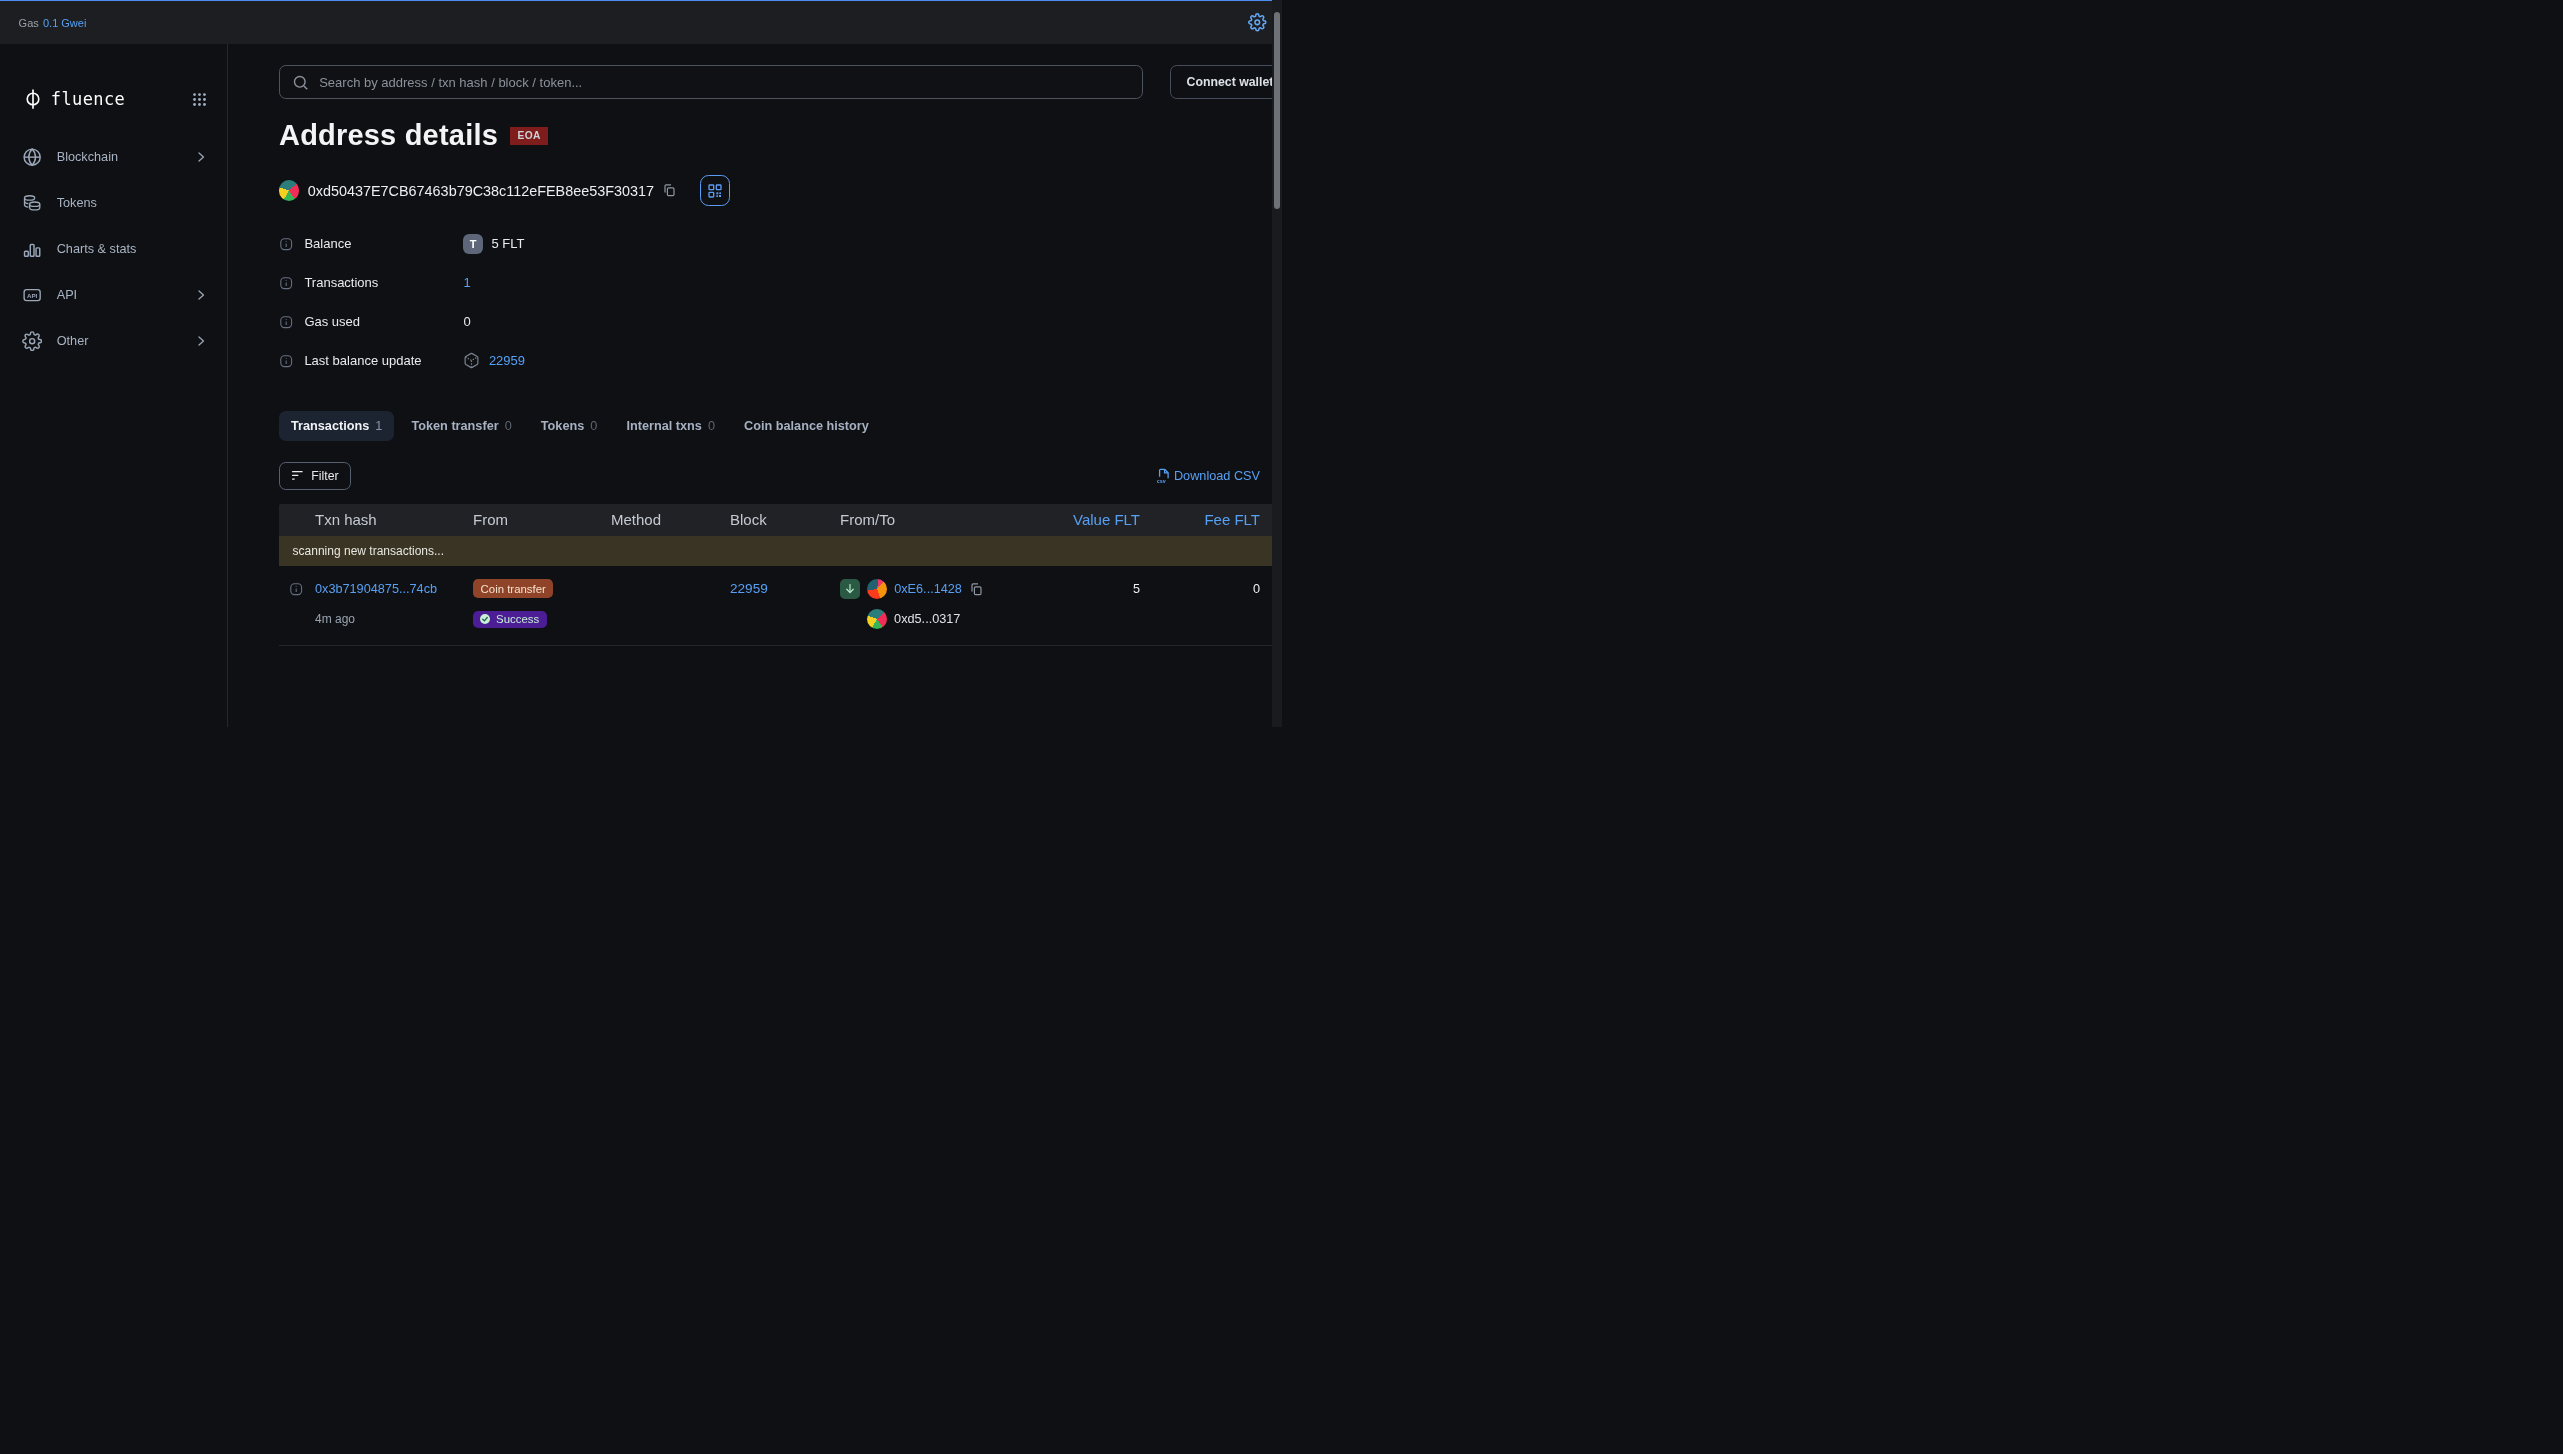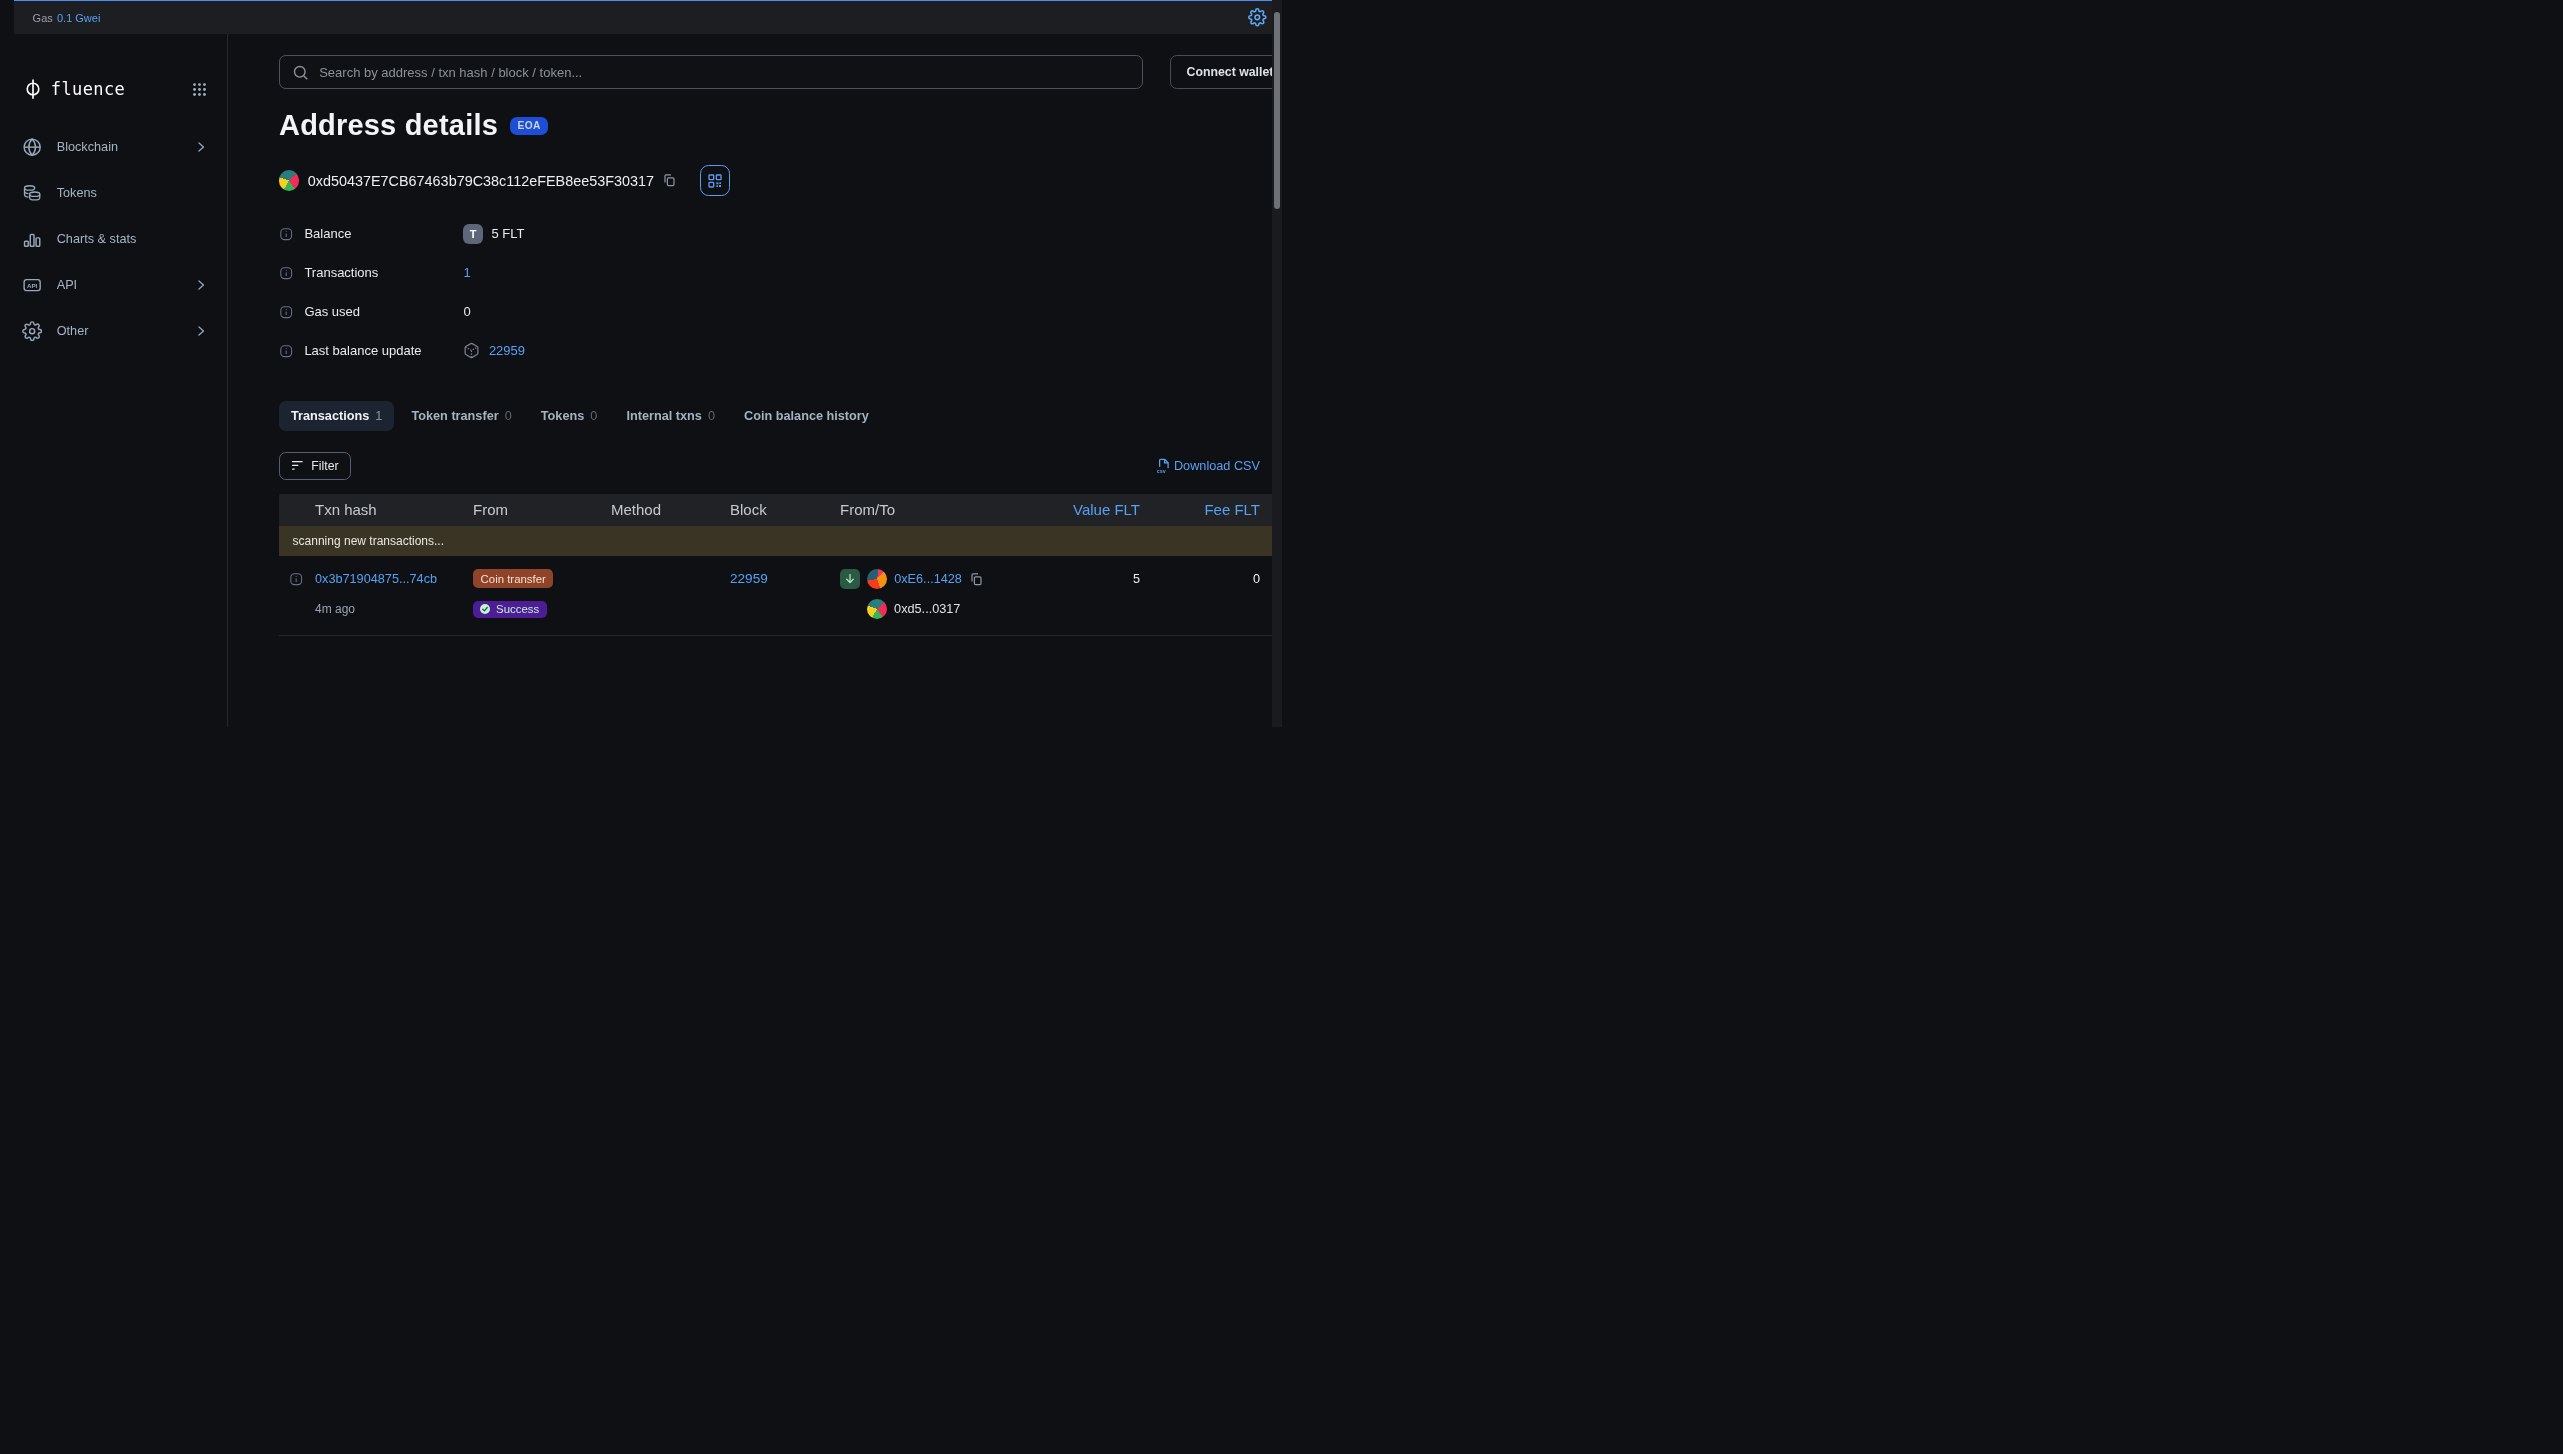"Gas" .topbar { height: 34px -> 44px; margin-left: 14px -> none }
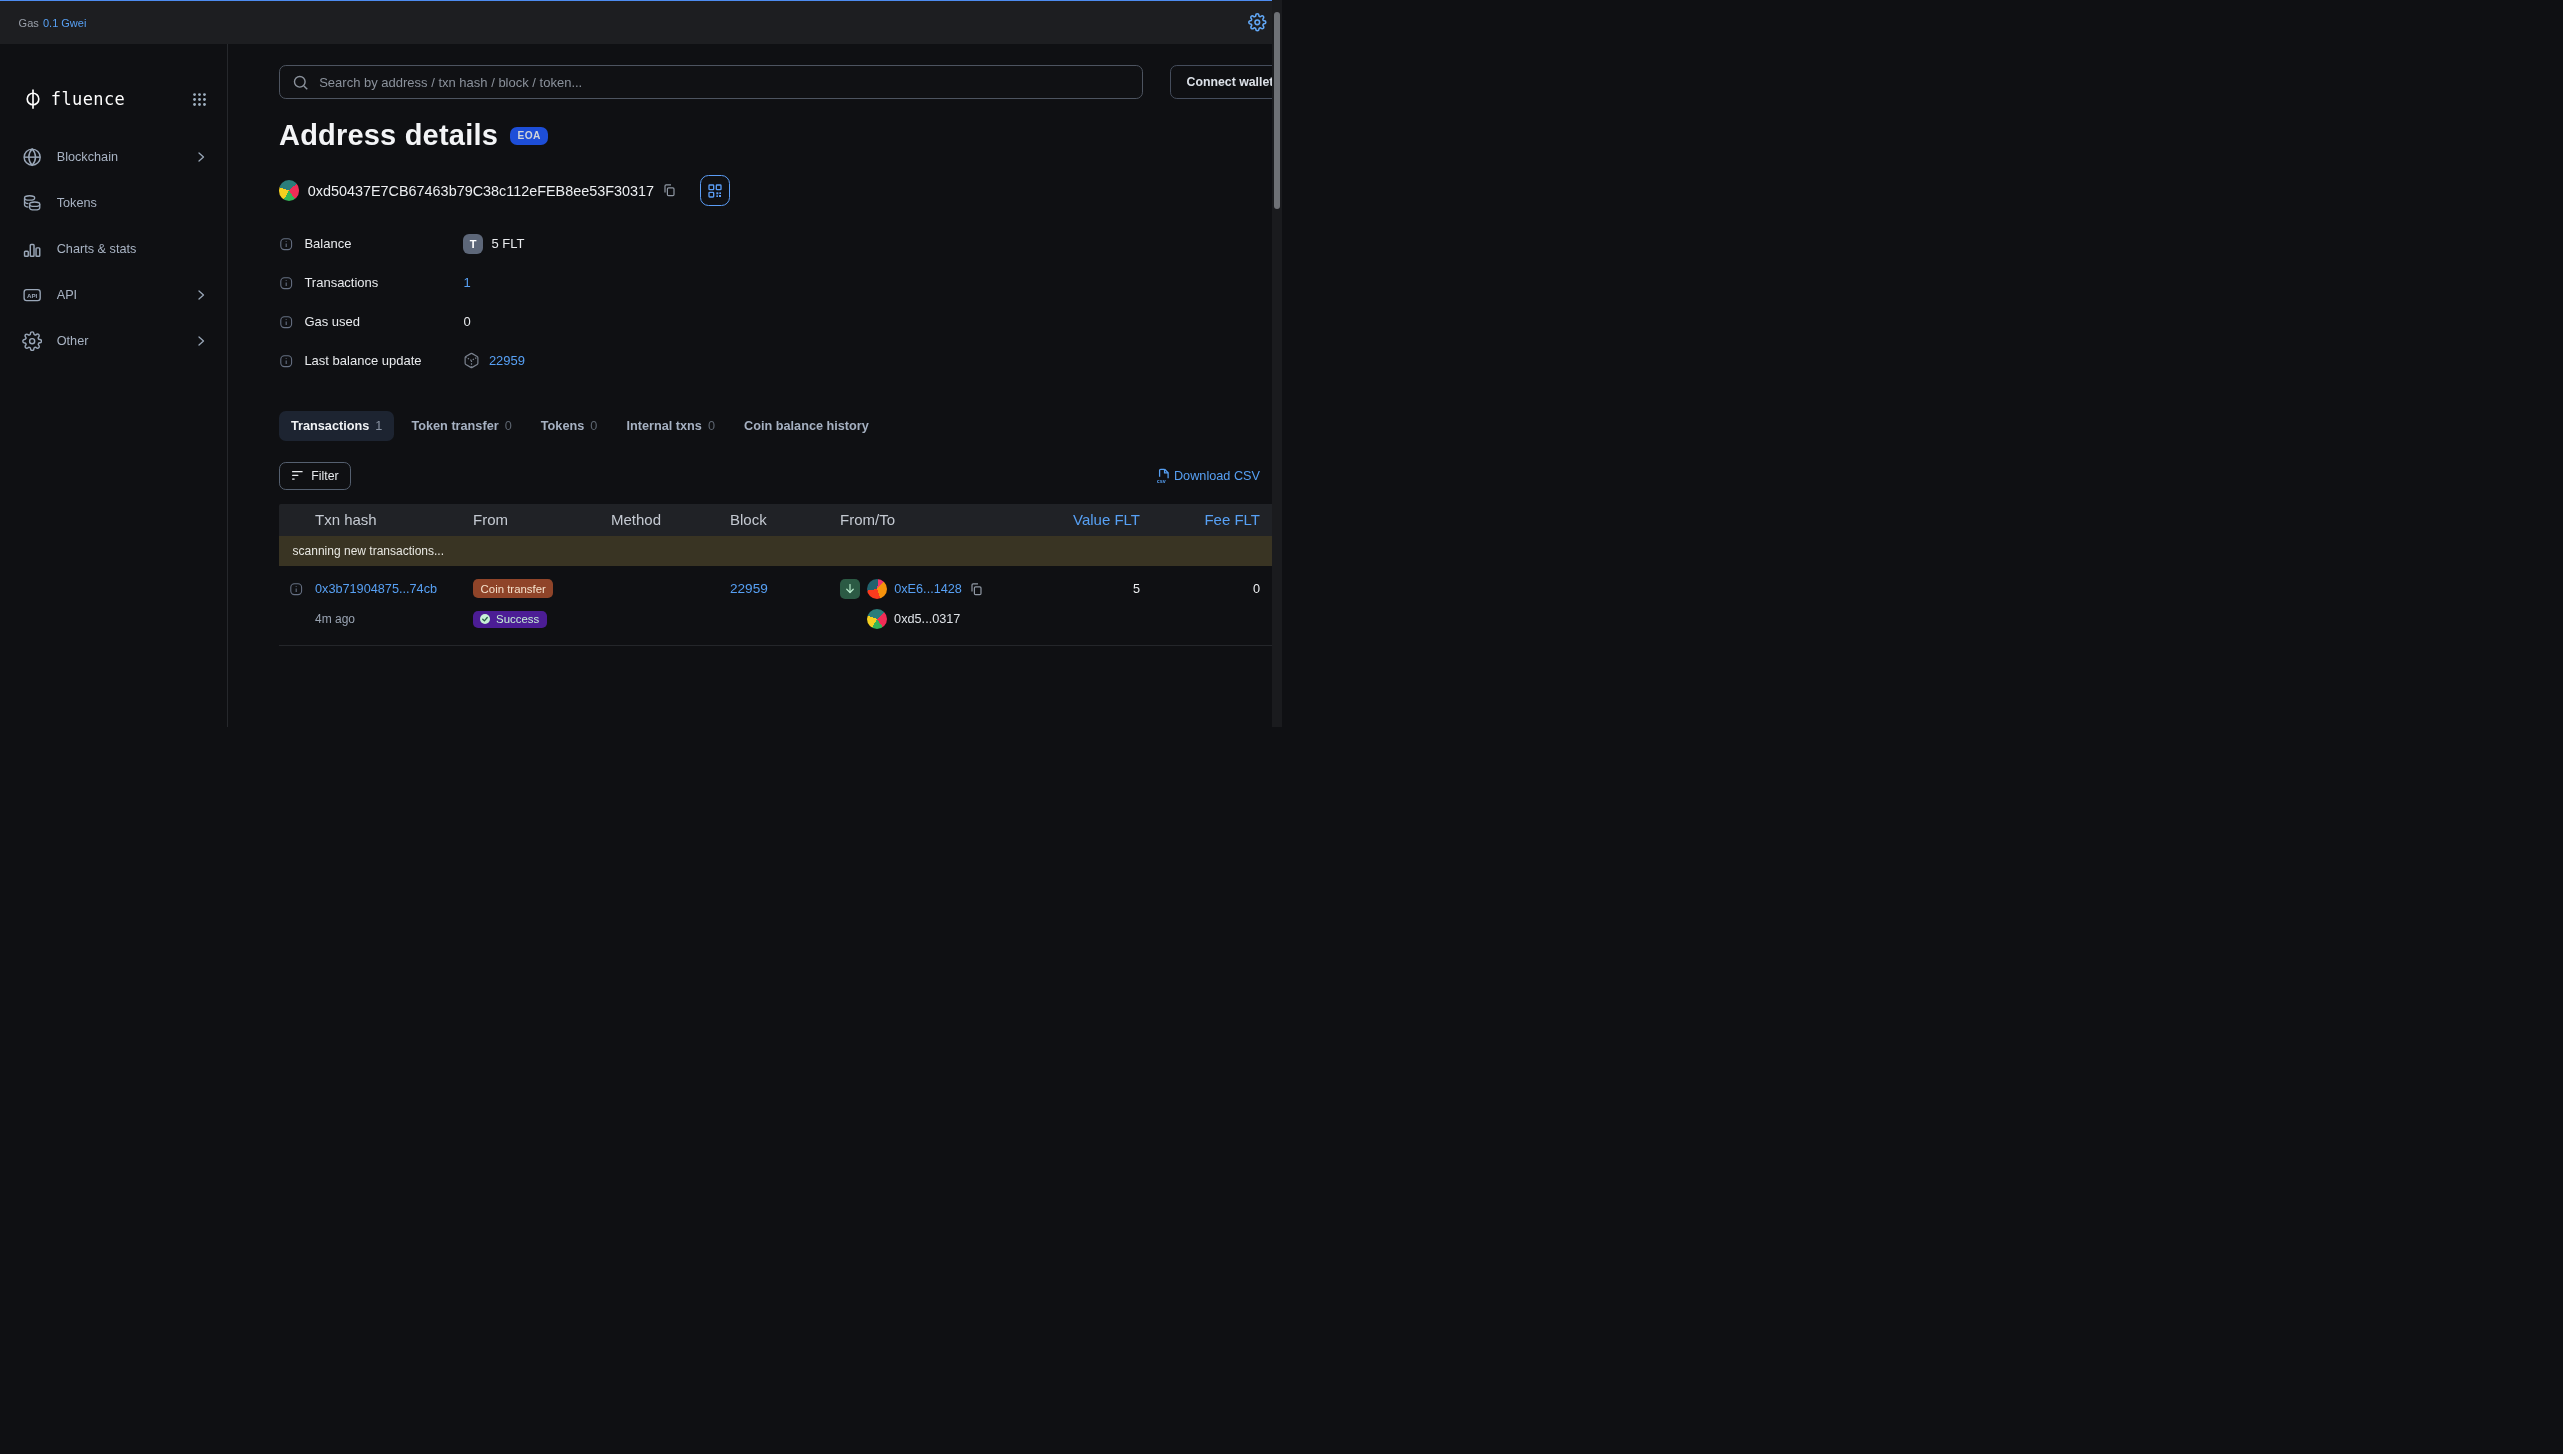"EOA" .eoa-badge { background: #1d4ed8 -> #7f1d1d; border-radius: 7px -> 0 }
